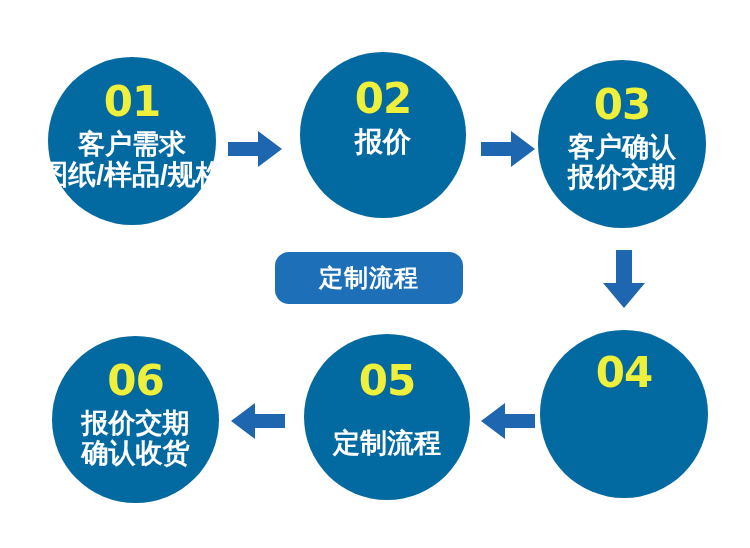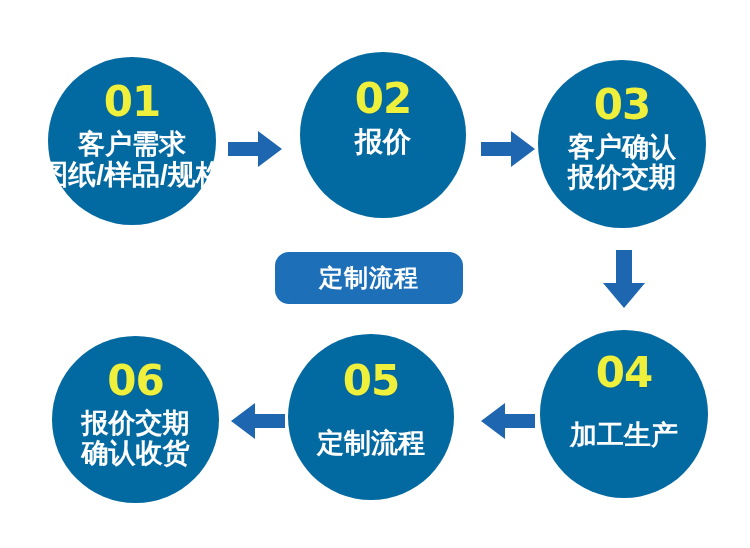"05" #node-05 { left: 288px -> 304px }
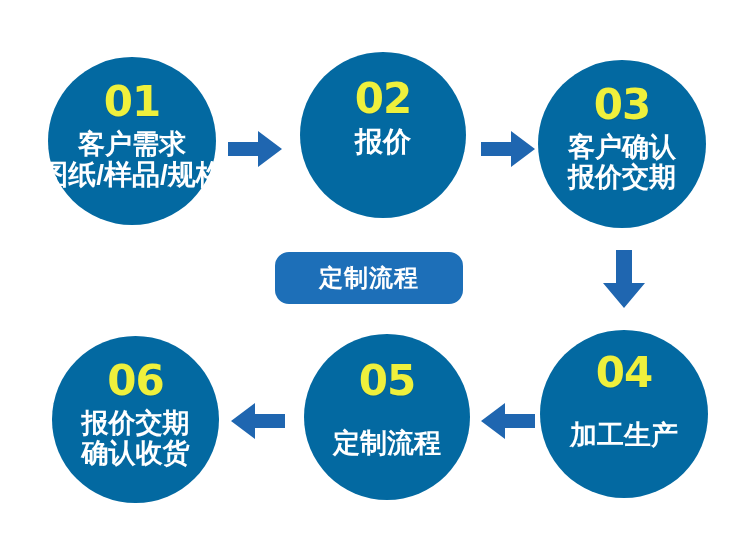"加工生产" div.line { html: <div>加工生产</div> -> none }
